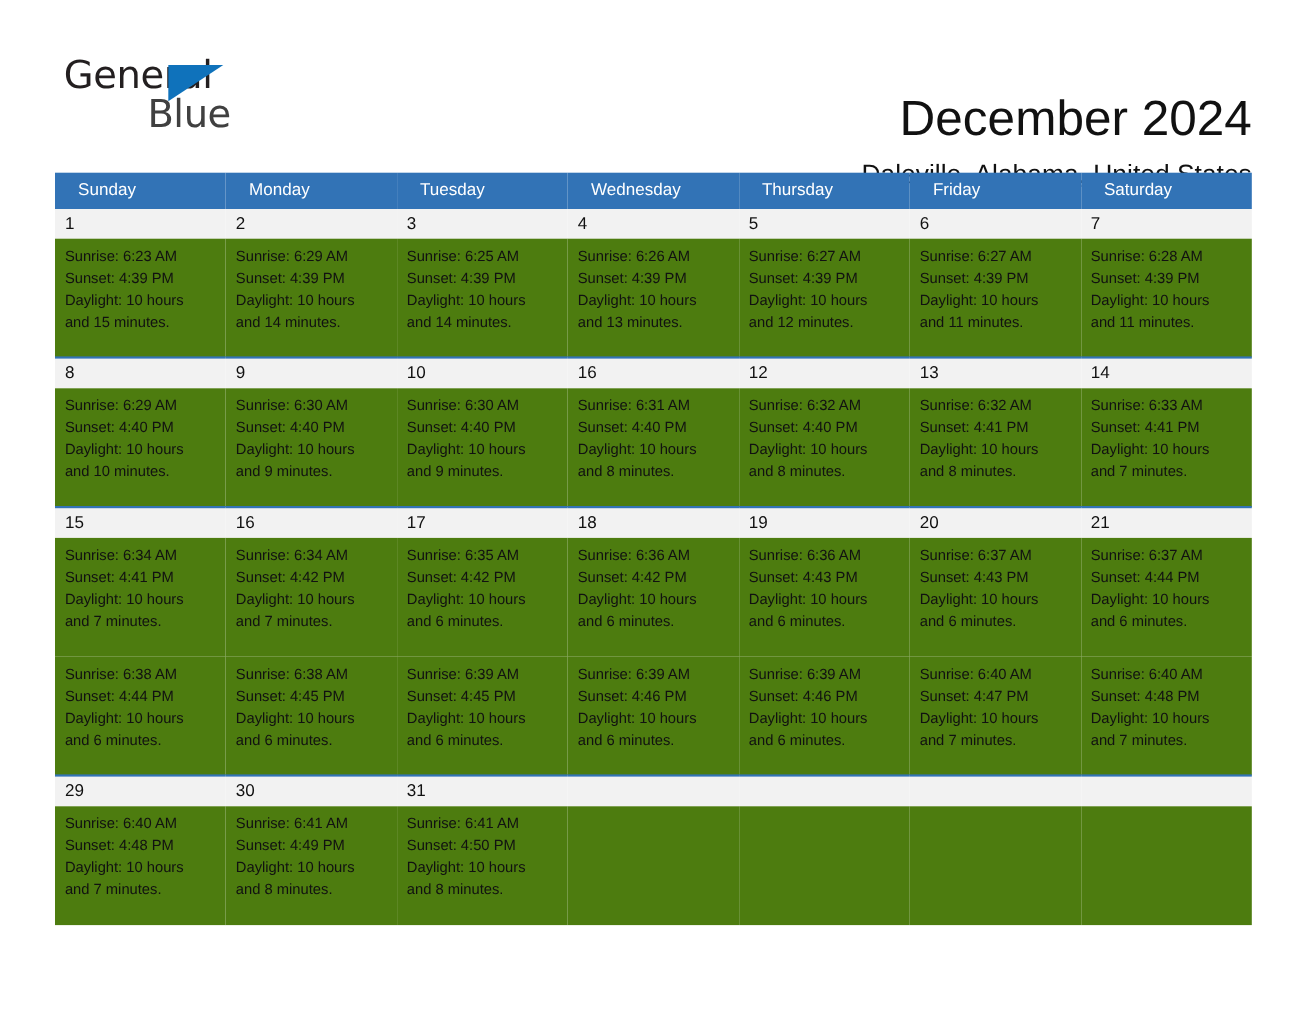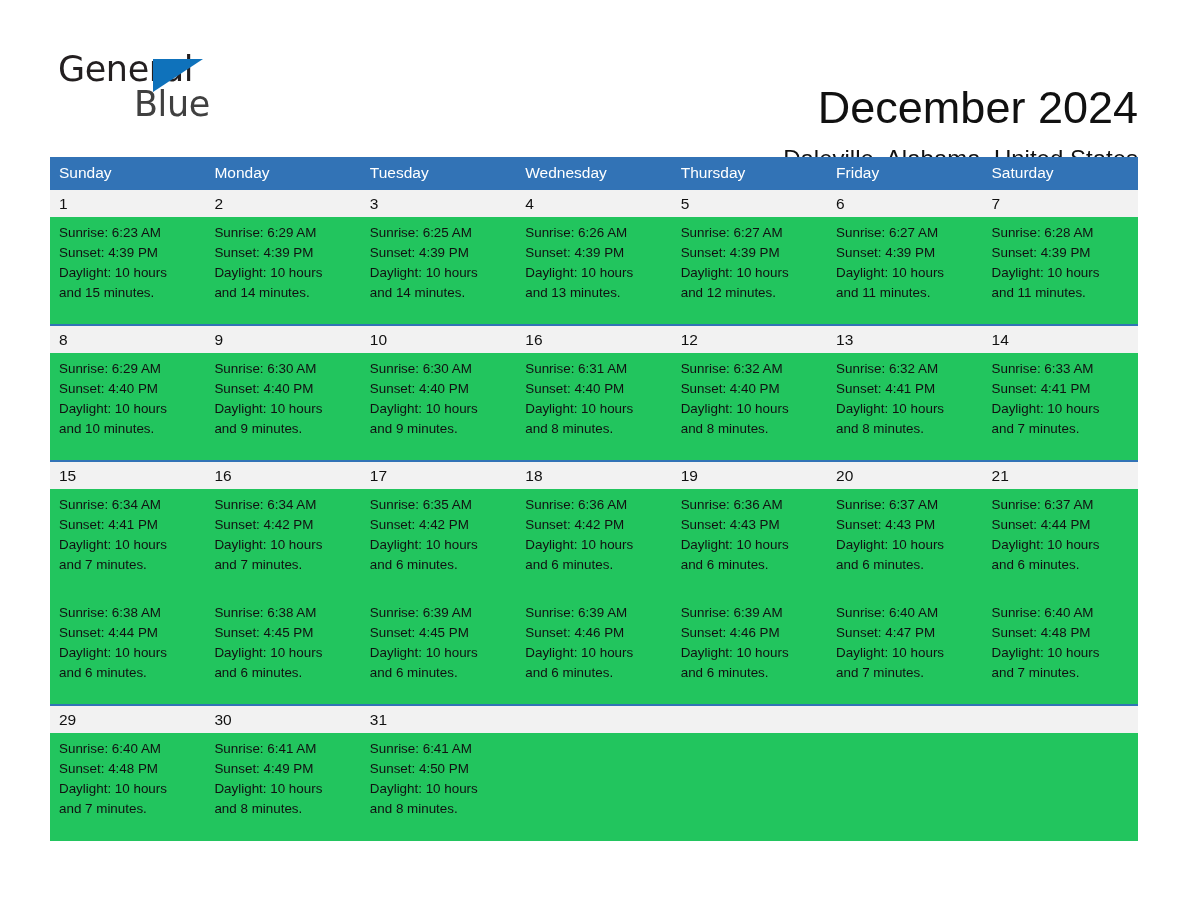"Sunday" table.cal th { padding: 7px 0 8px 9px -> 7px 0 8px 21px }
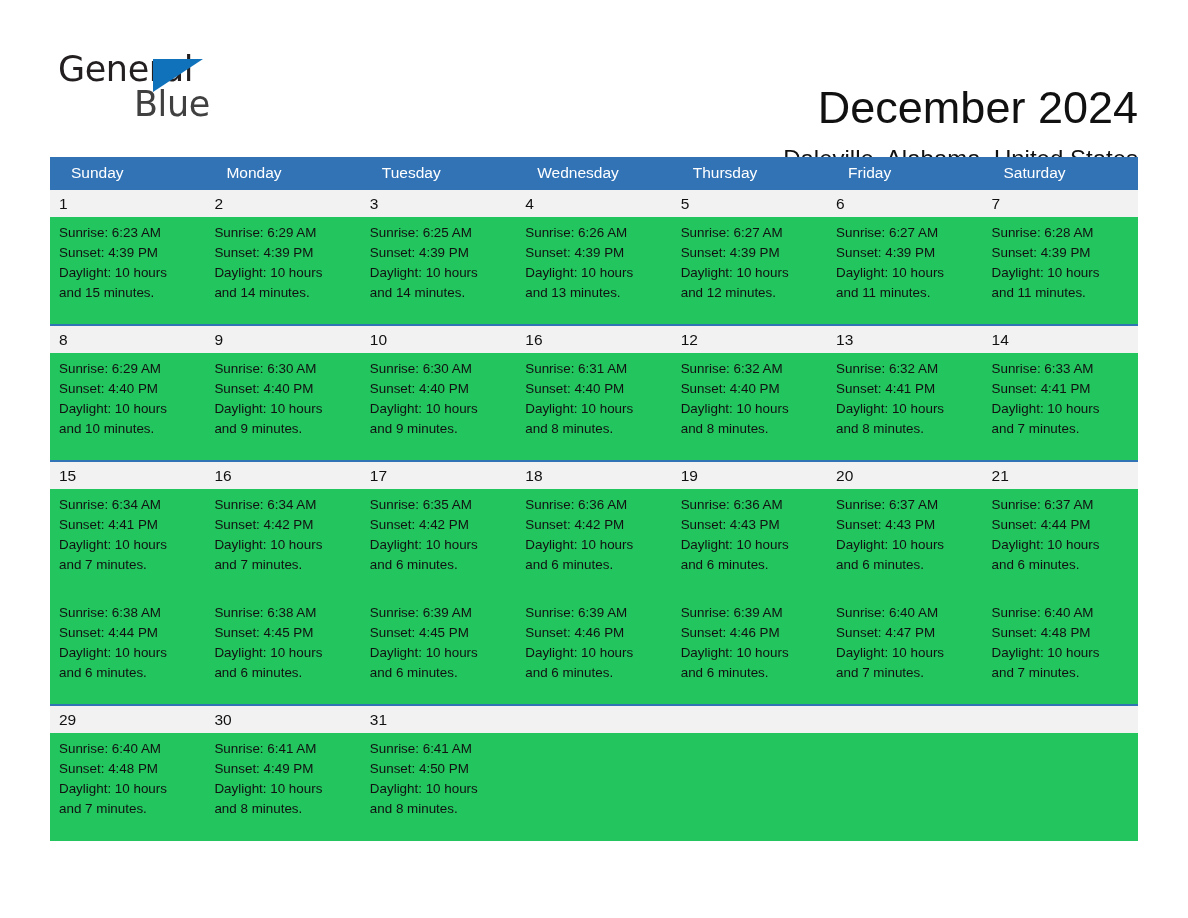"Sunrise: 6:23 AM" tr.info-row td { background: #22c55e -> #4d7c0f }
